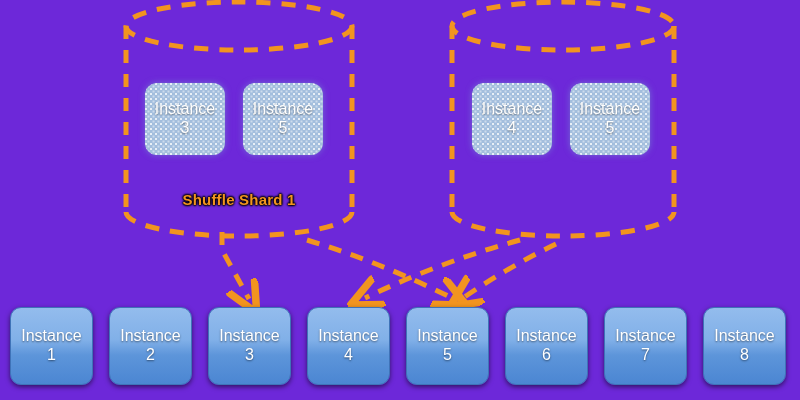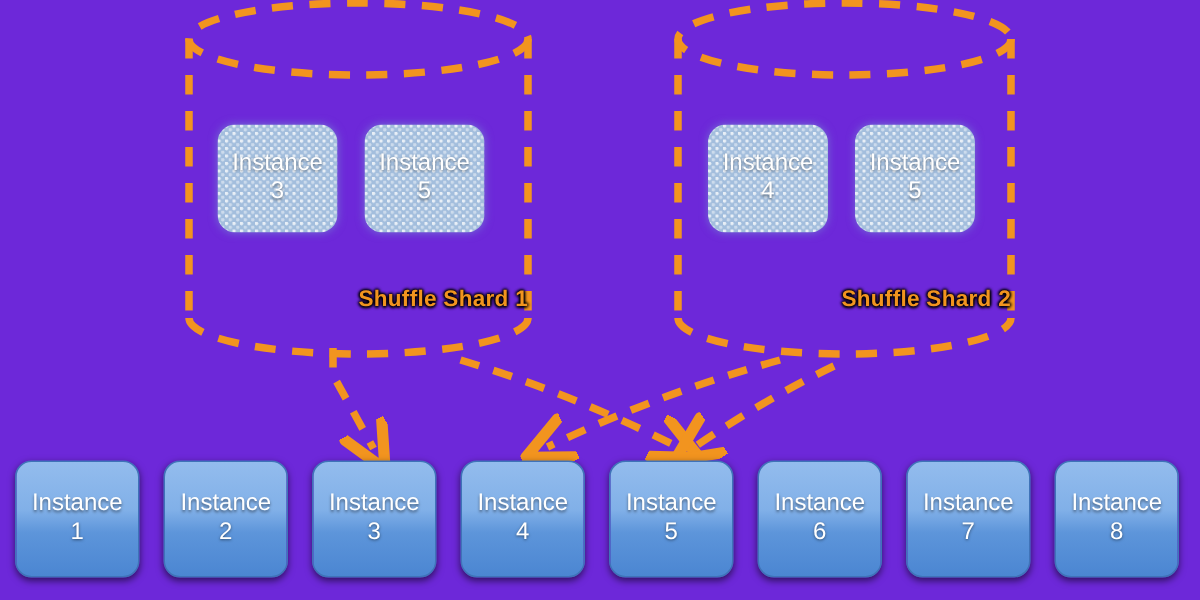"Shuffle Shard 1" .shard-label { text-align: right -> center }
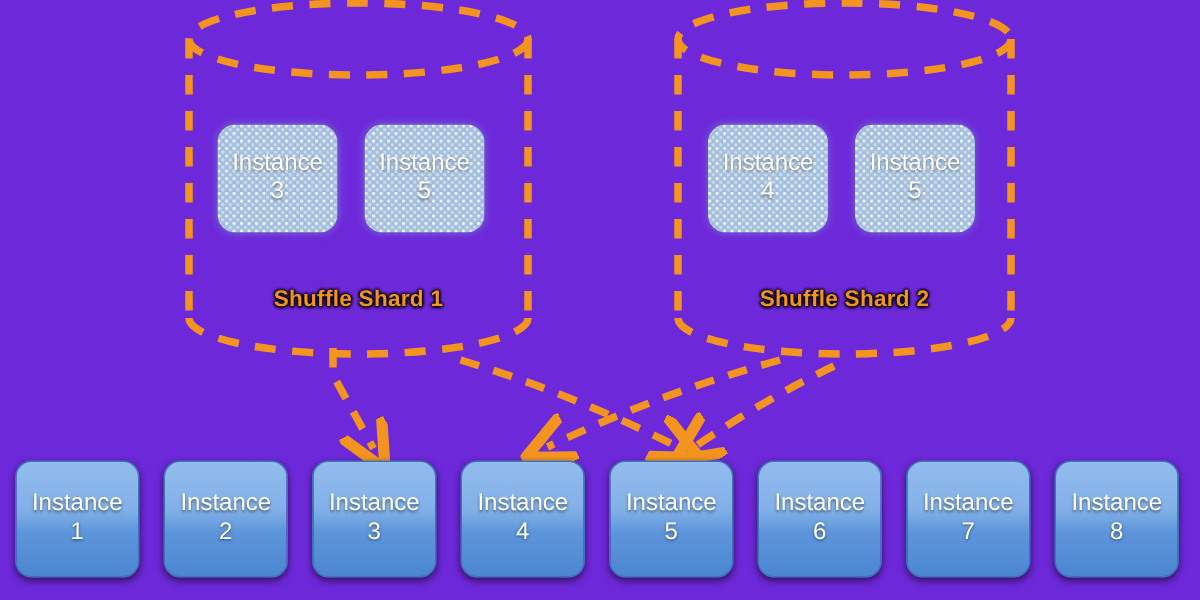"Shuffle Shard 2" div.shard-label { html: <div>Shuffle Shard 2</div> -> none }
